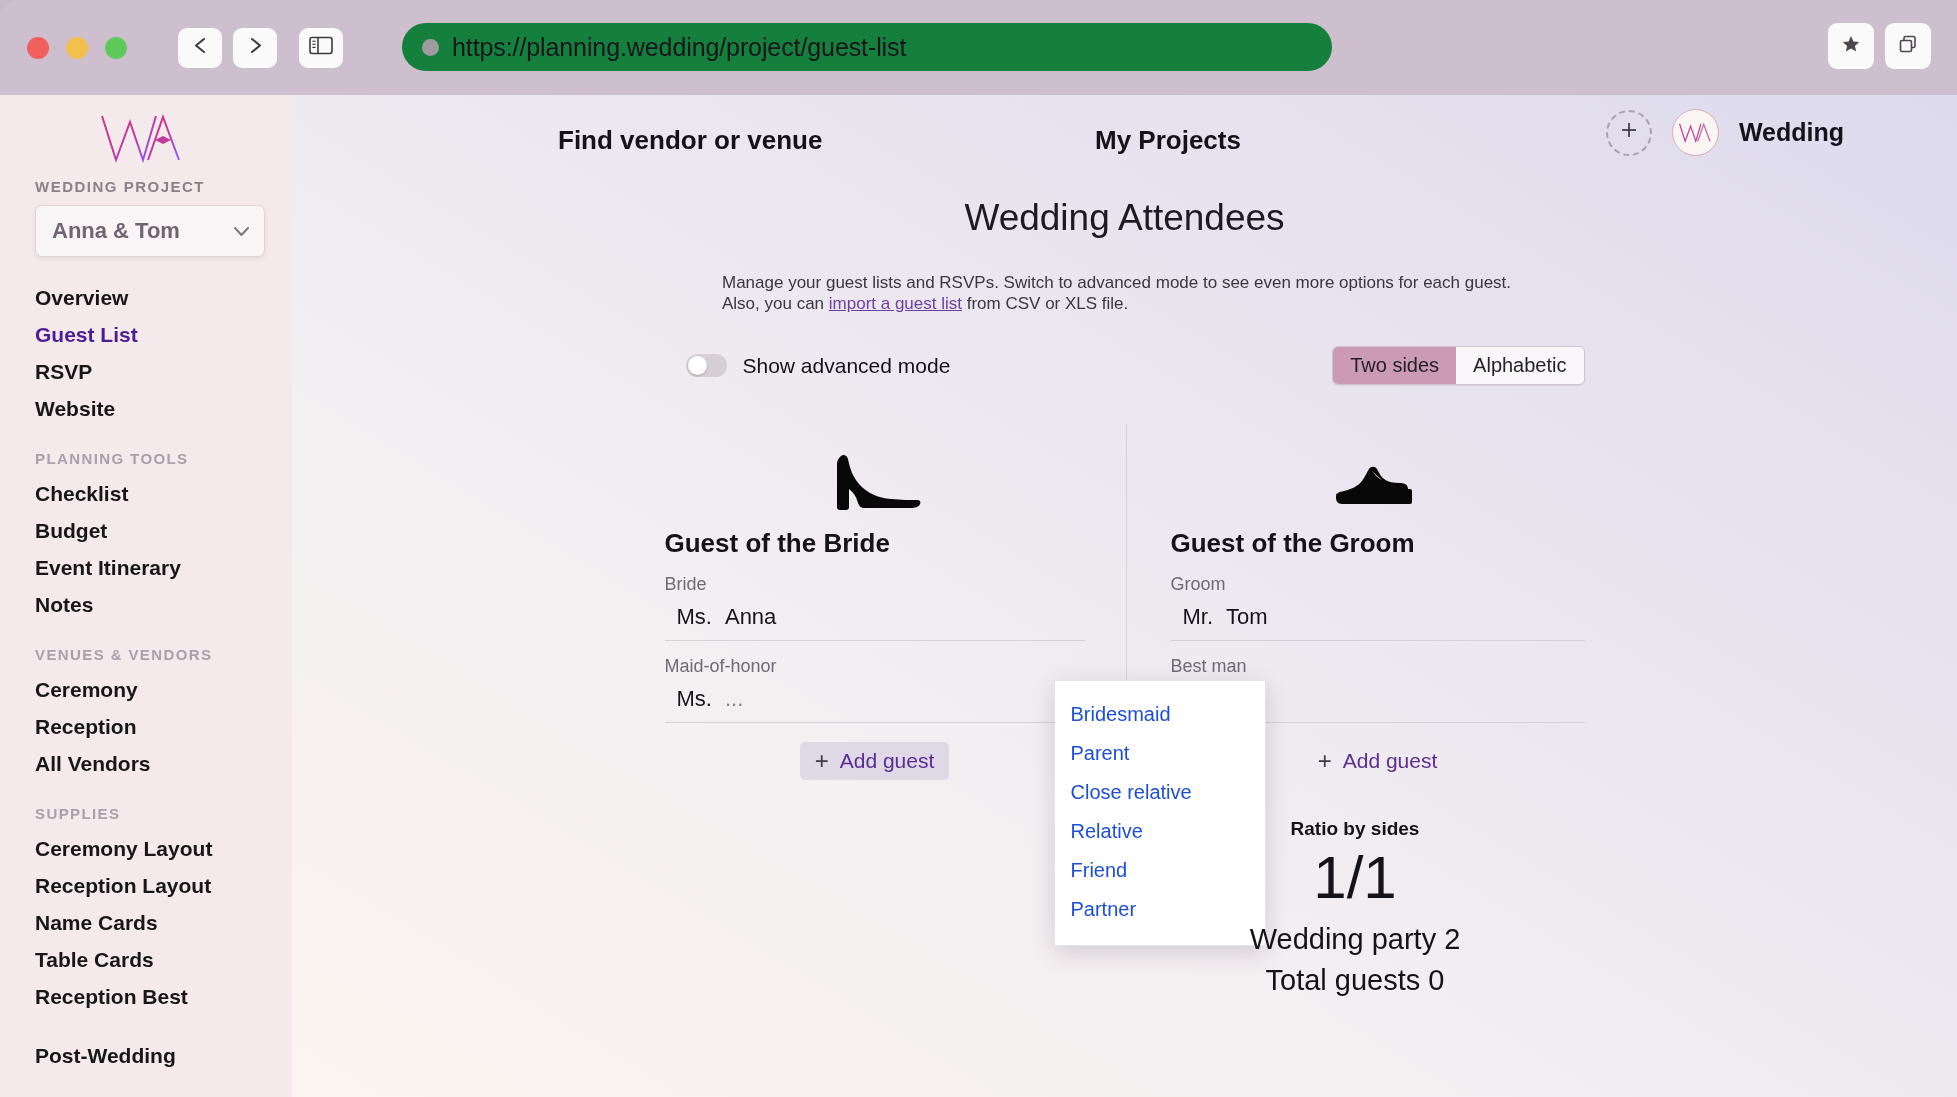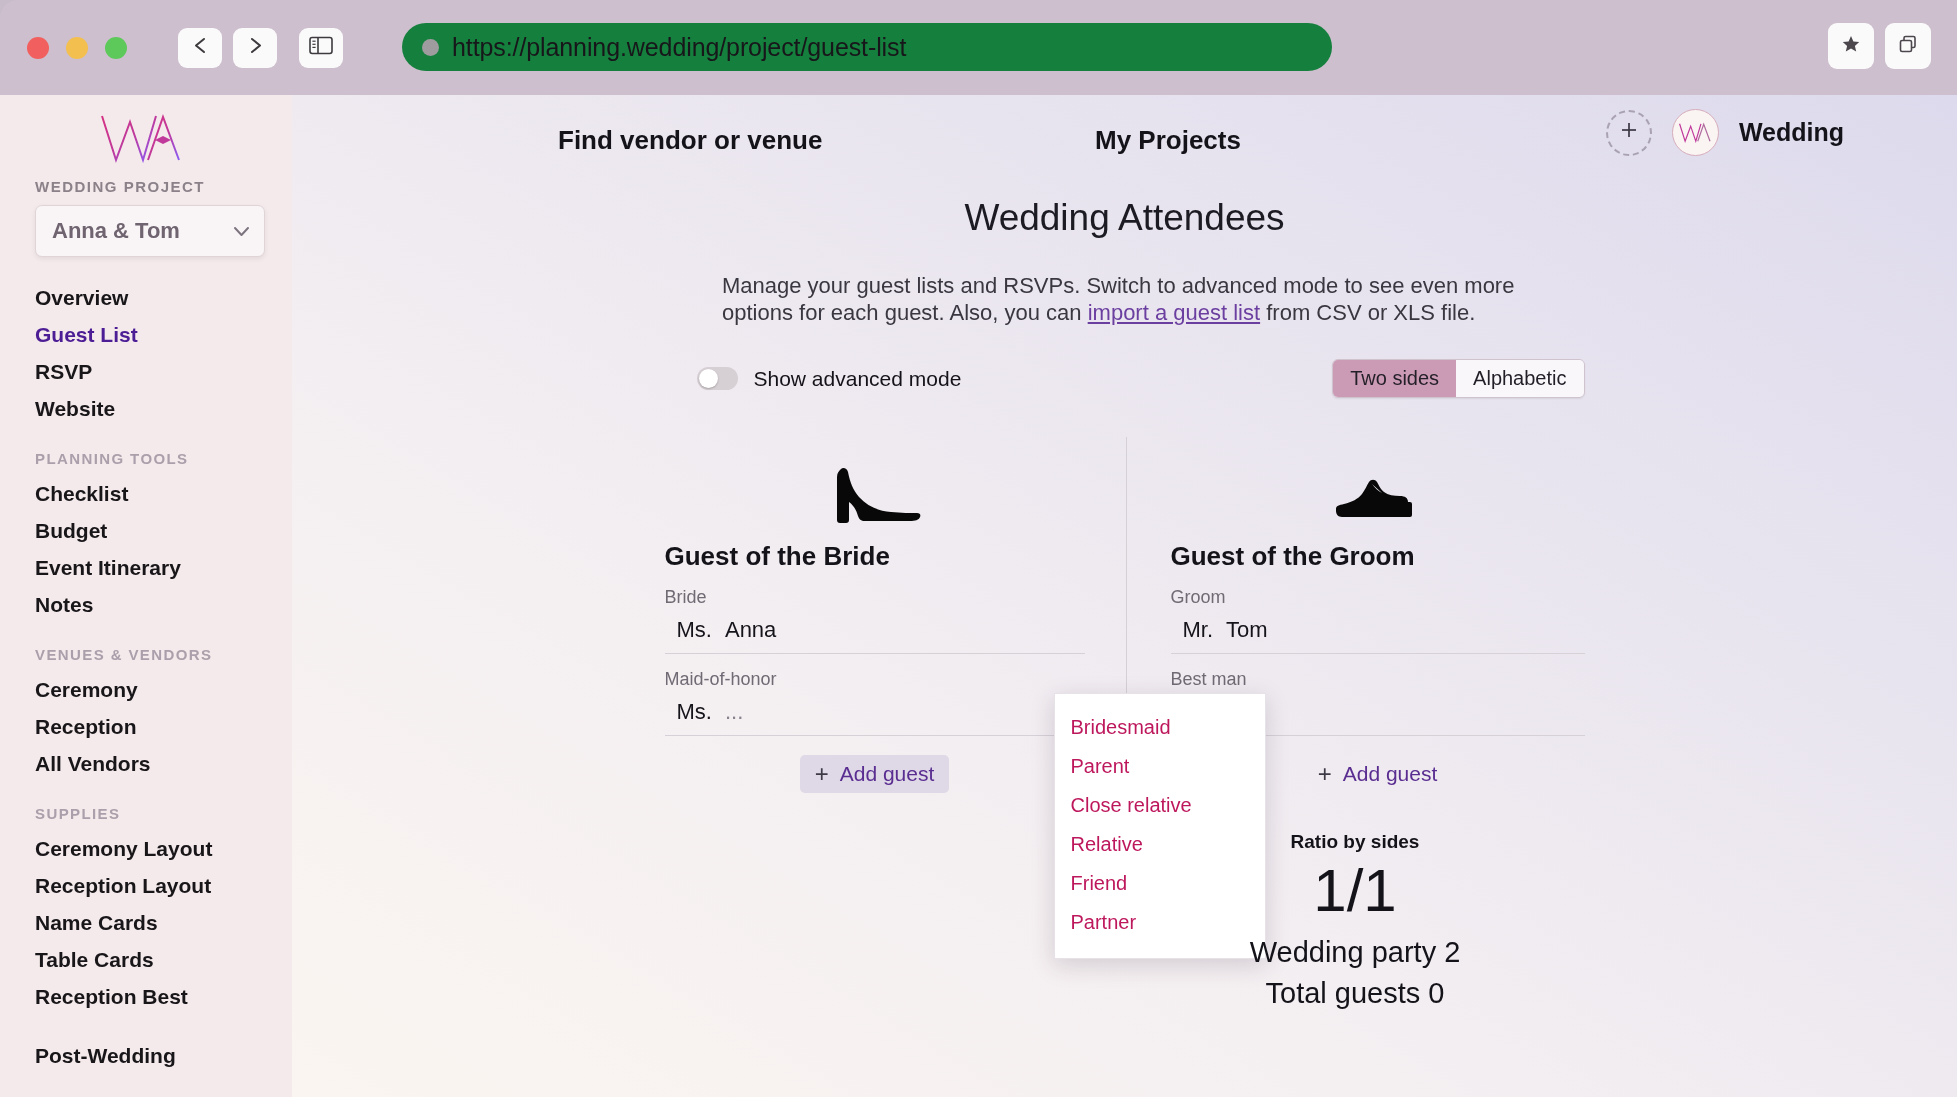"Manage your guest lists and" .page-desc { font-size: 22px -> 17px }
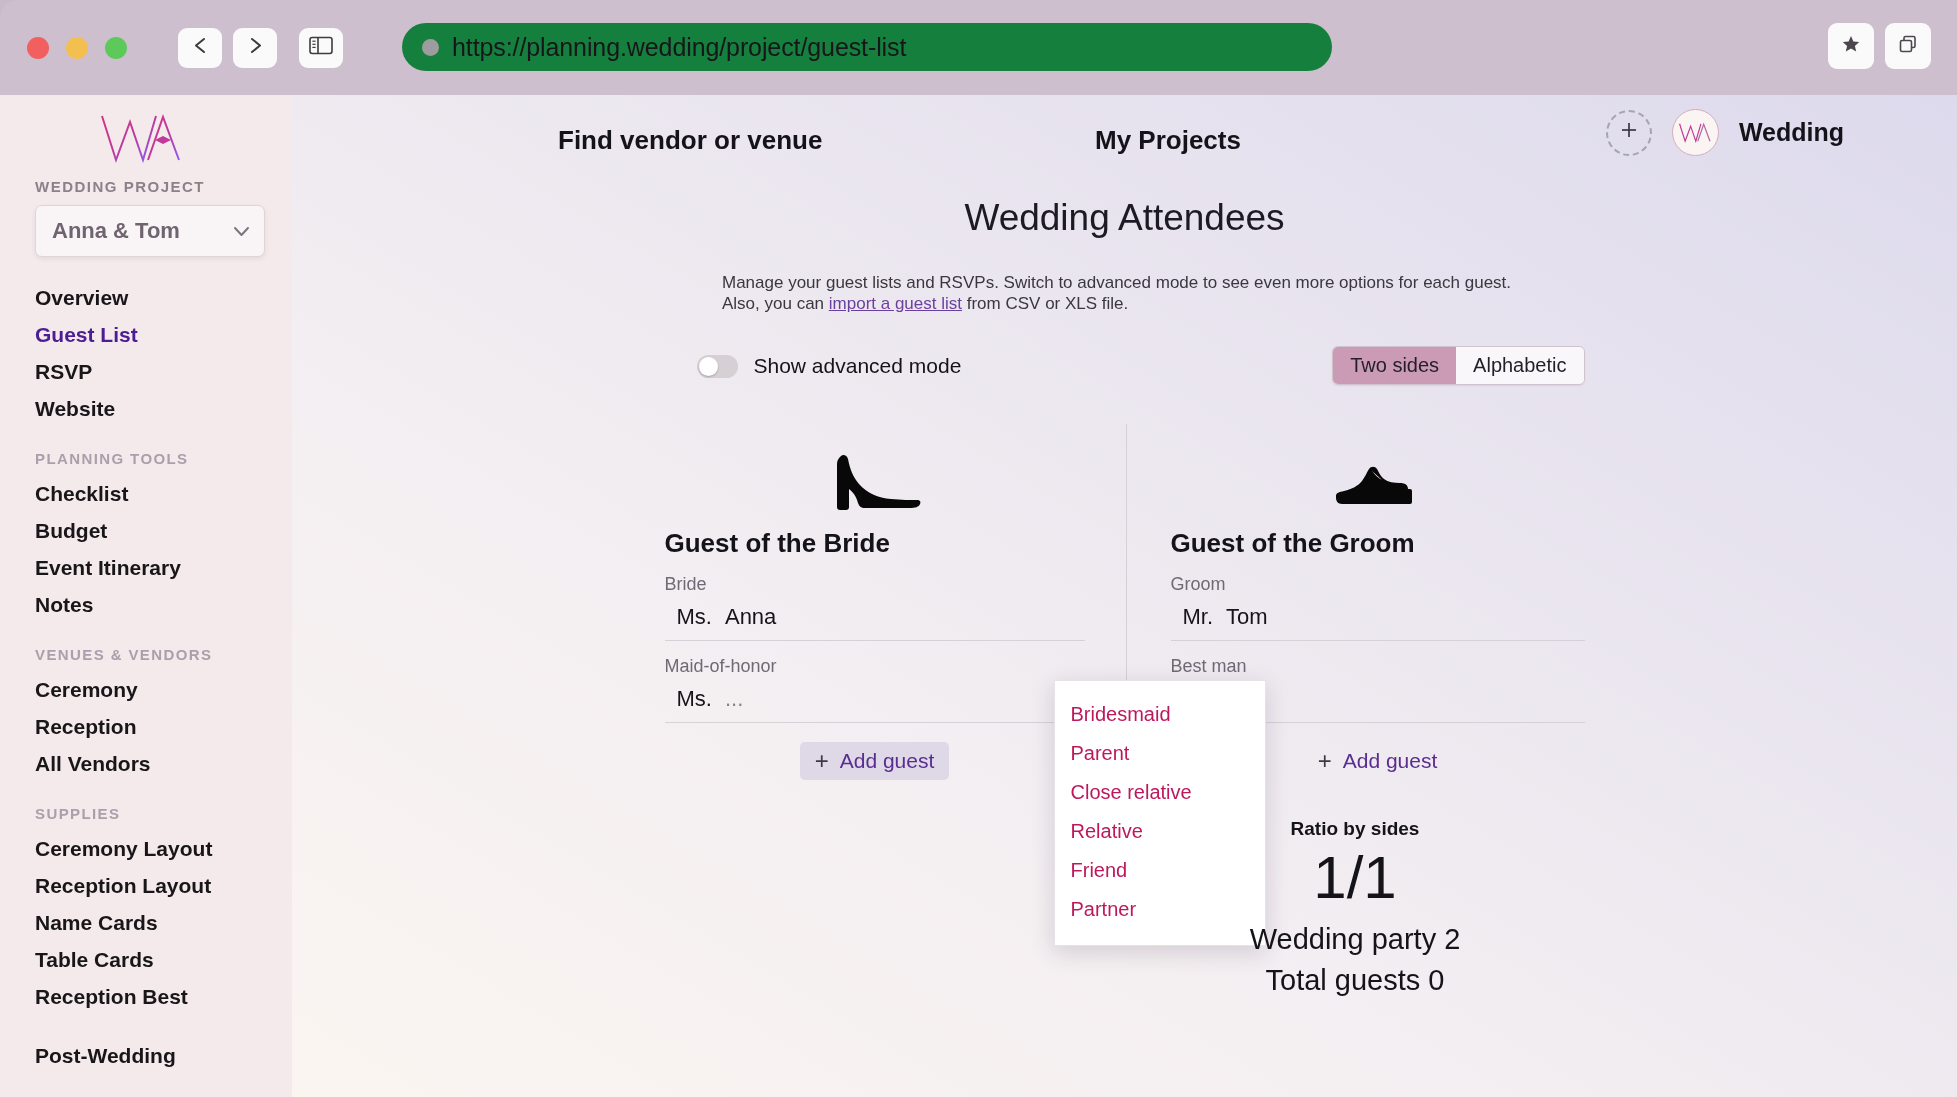"Show advanced mode" .toggle-row { align-items: center -> none; left: 32px -> 21px }
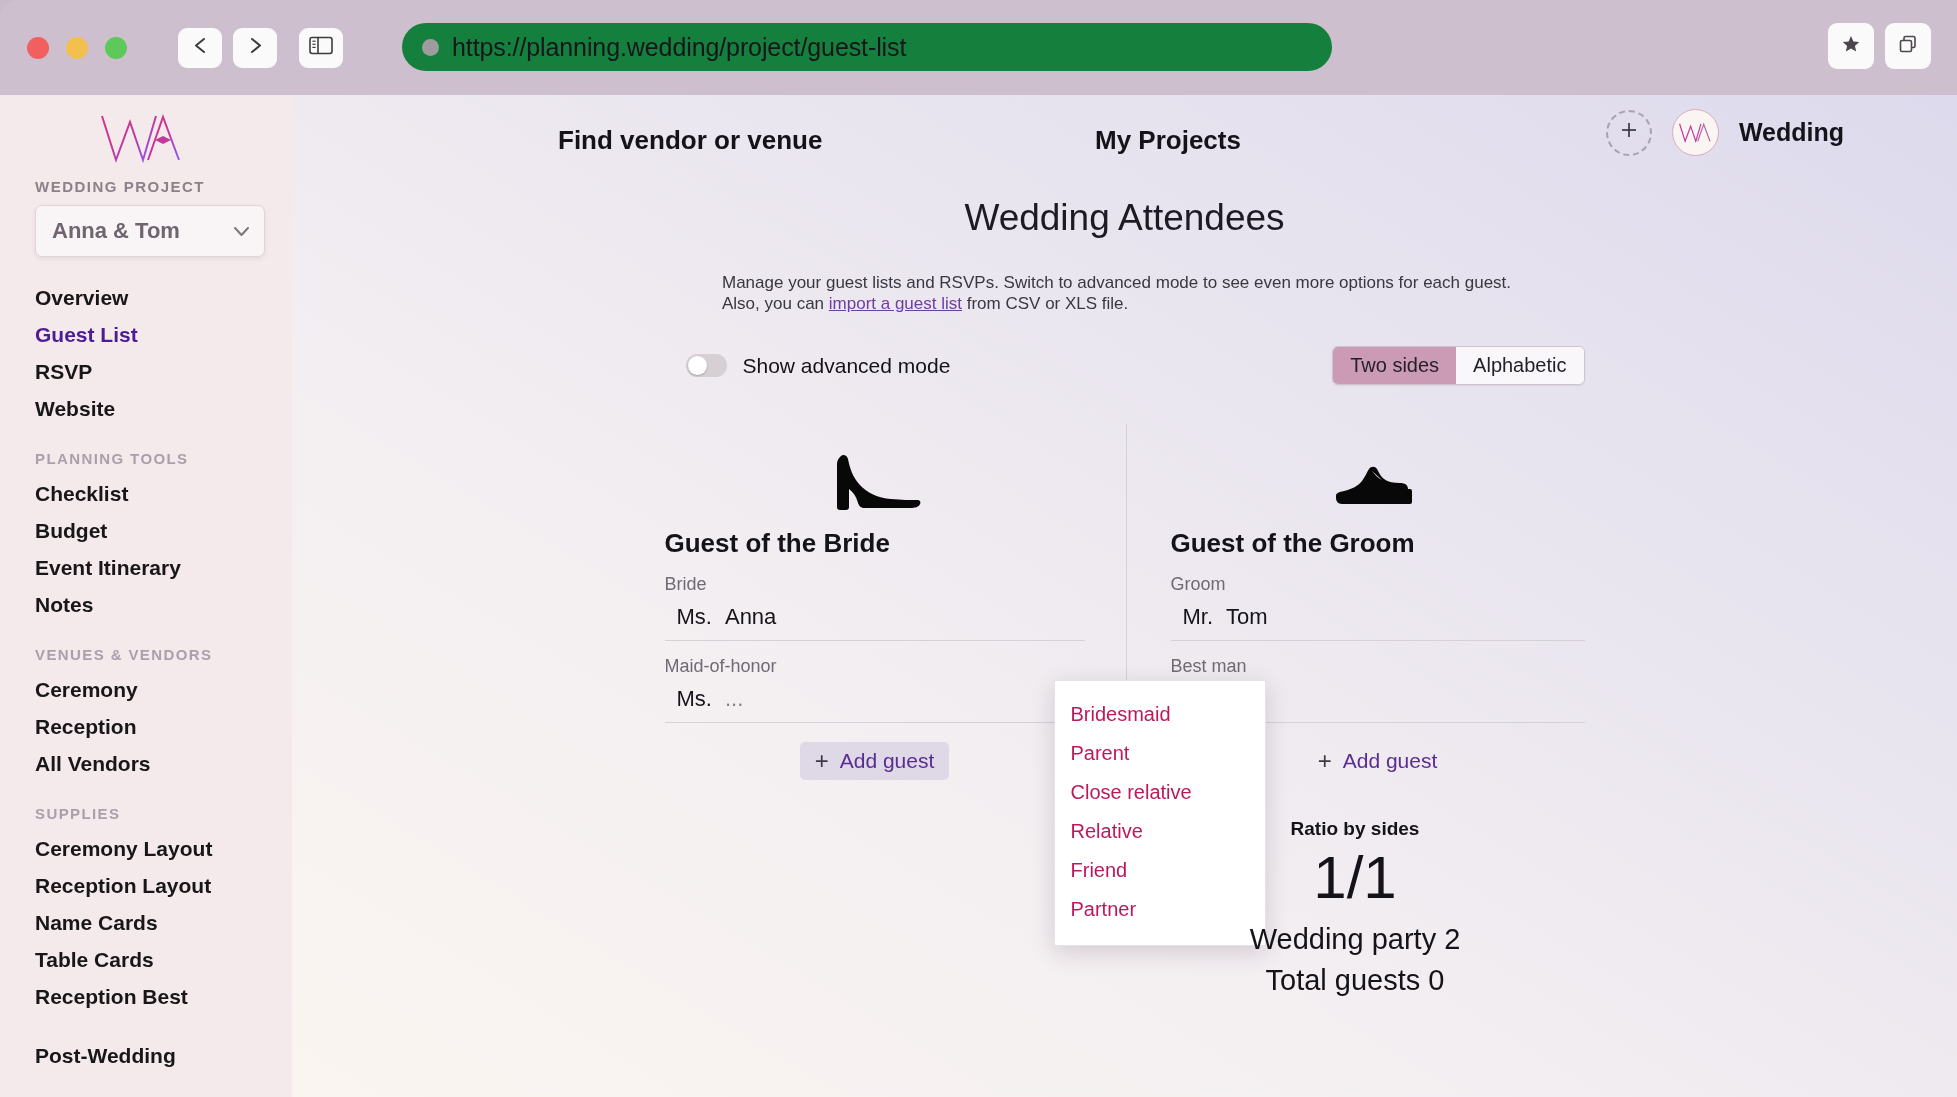"Bridesmaid" .dd-item { color: #be185d -> #1d4ed8 }
